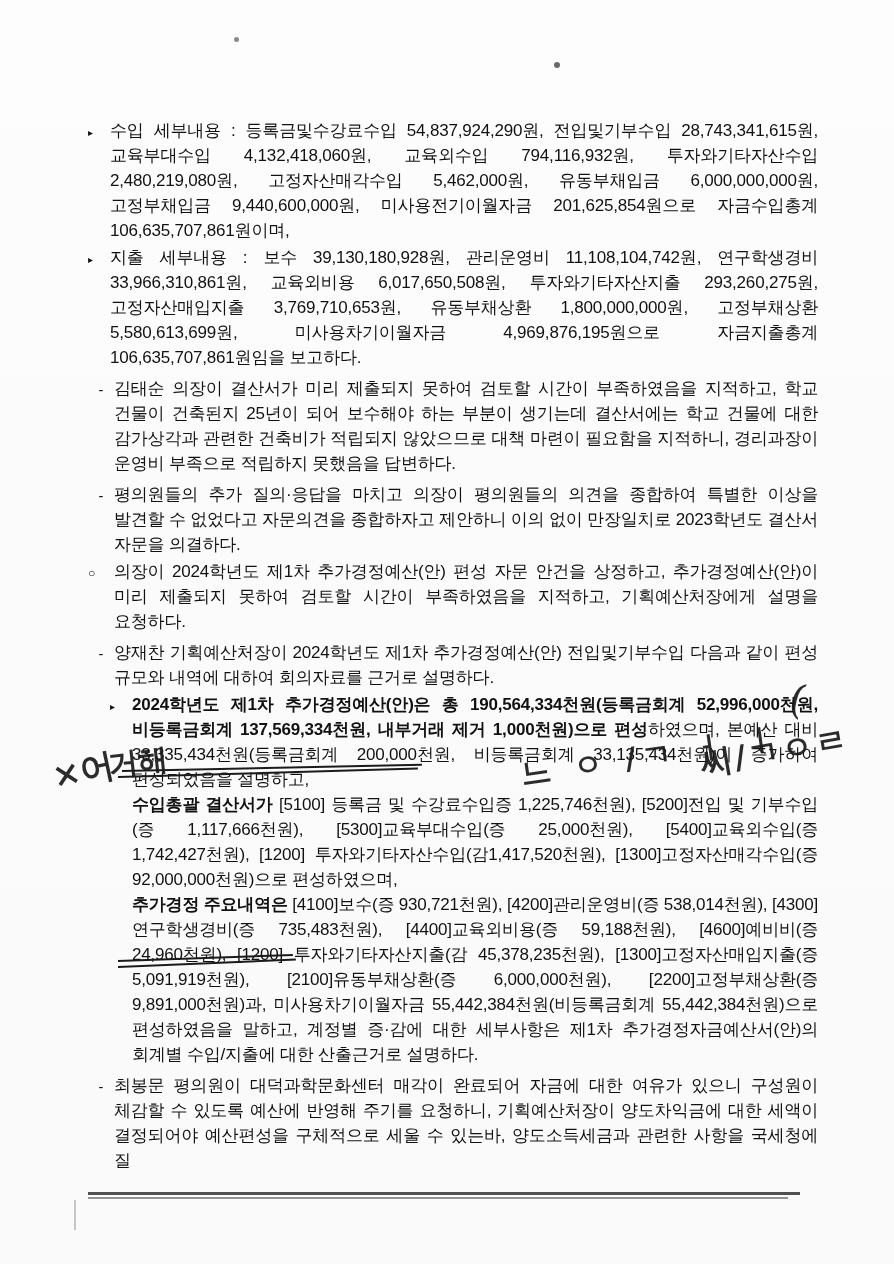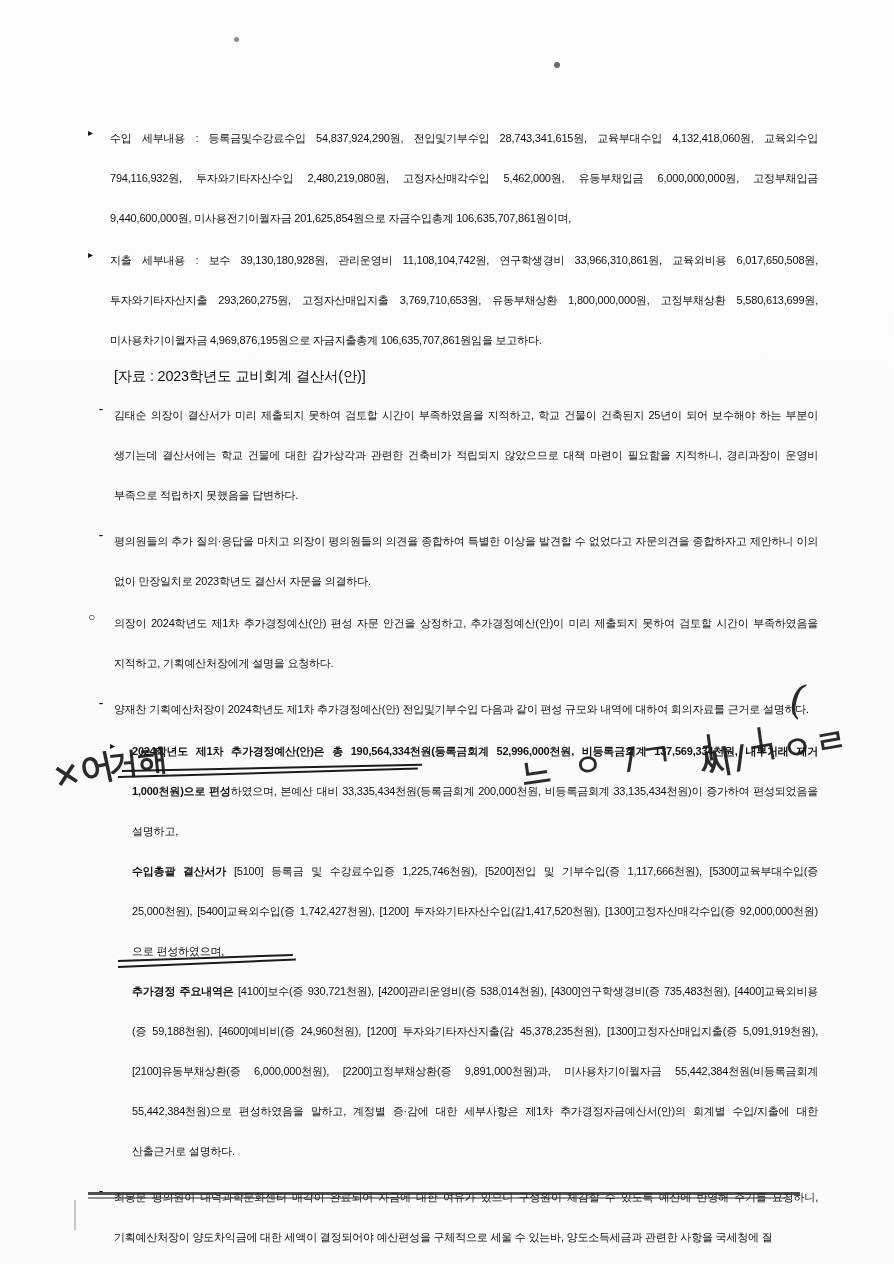"수입 세부내용 : 등록금및수강료수입 54,837,924,290원," .para { font-size: 11px -> 17px; line-height: 40px -> 25px }
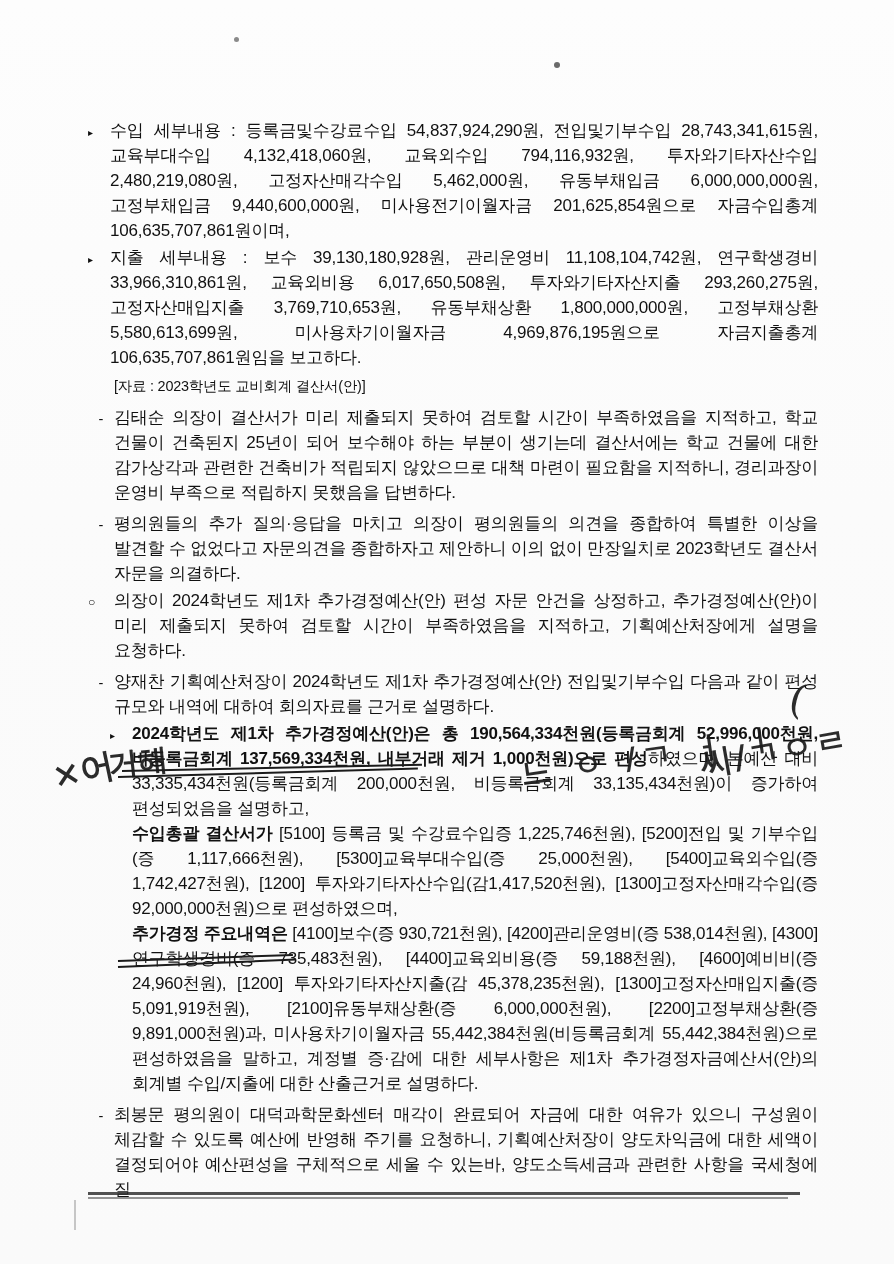"[자료 : 2023학년도 교비회계 결산서(안)]" div.note { html: <div>[자료 : 2023학년도 교비회계 결산서(안)]</div> -> none }
